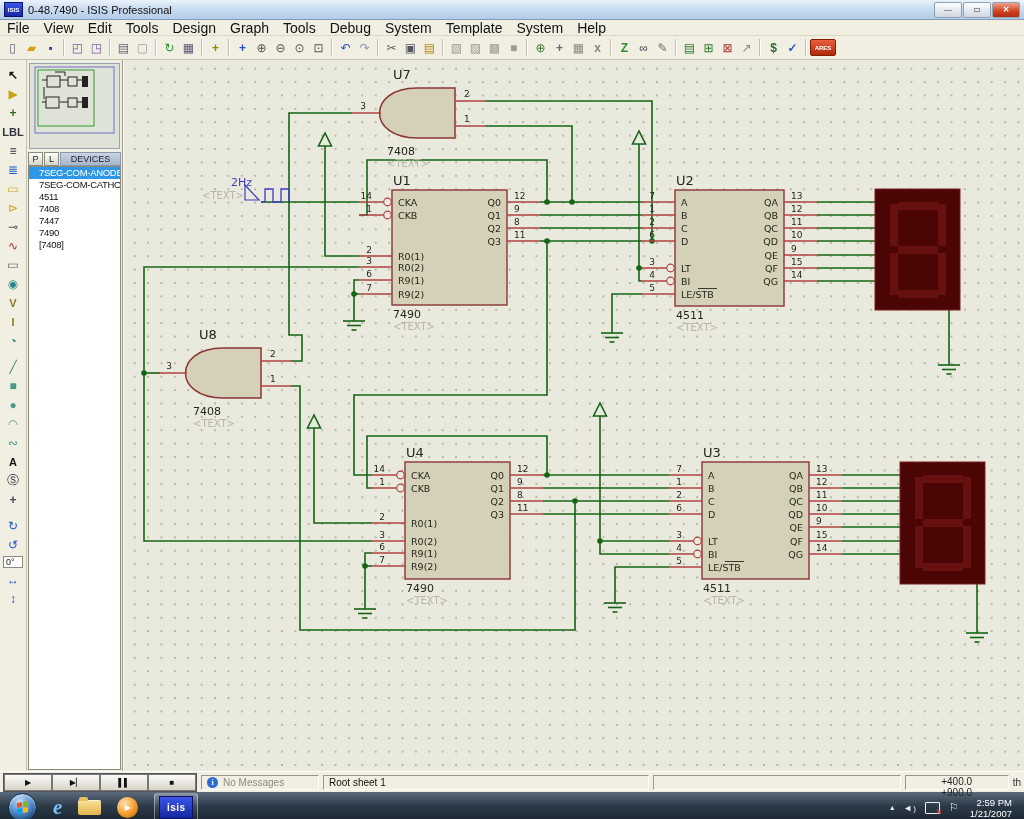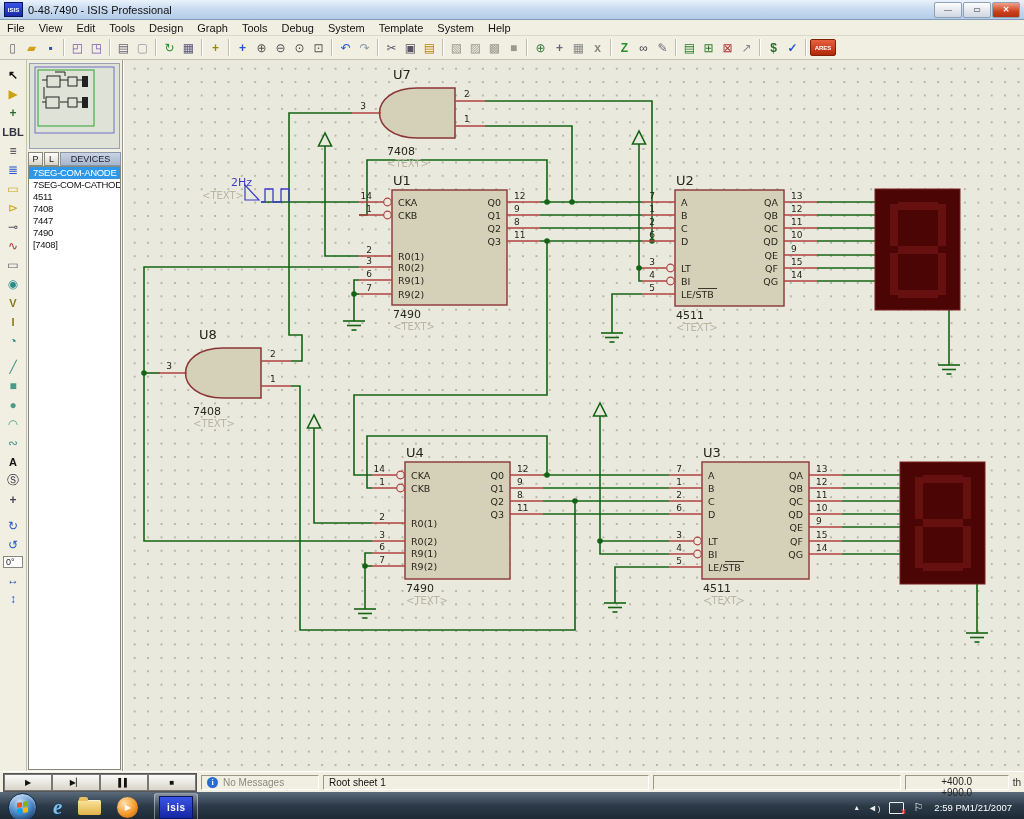"File" #menubar { font-size: 11px -> 14px }
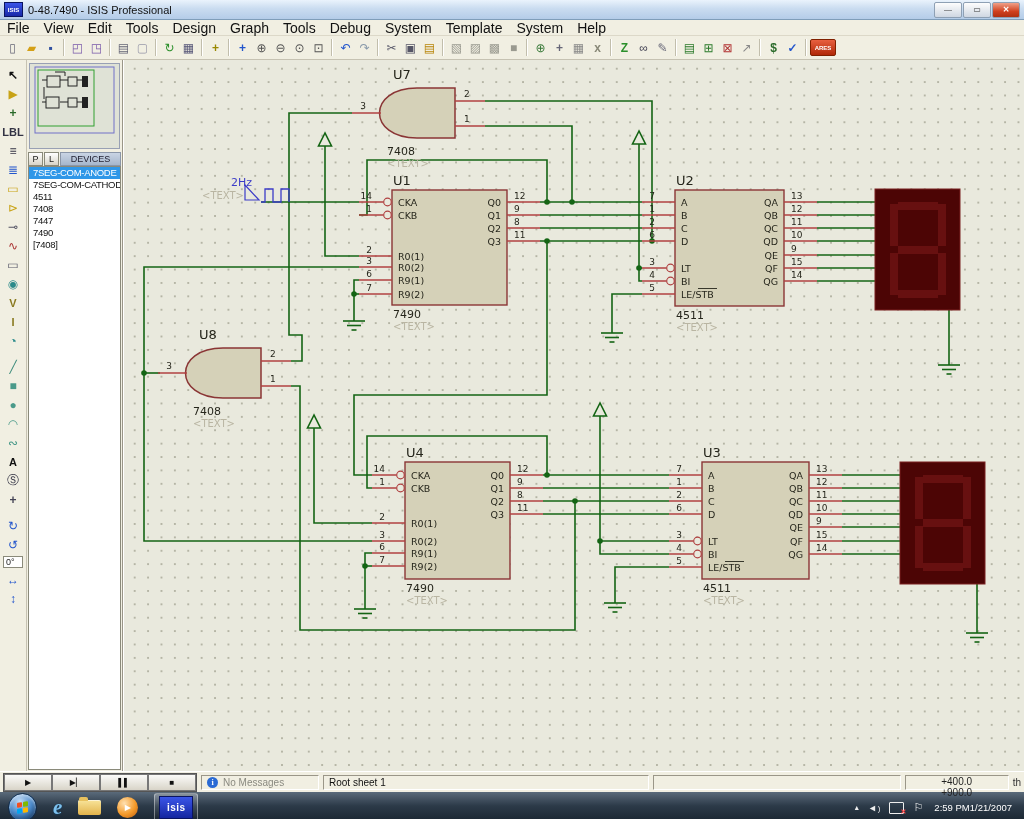"7SEG-COM-ANODE" .dev { padding-left: 4px -> 10px }
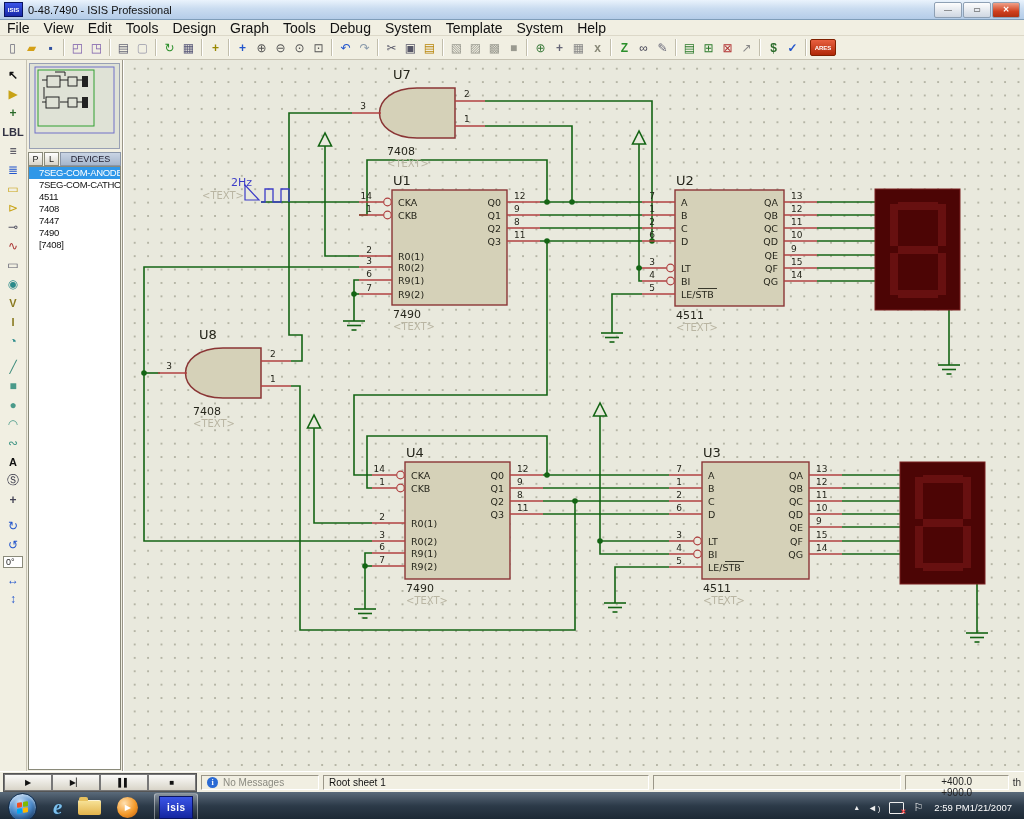"2:59 PM" .clock { flex-direction: row -> column }
